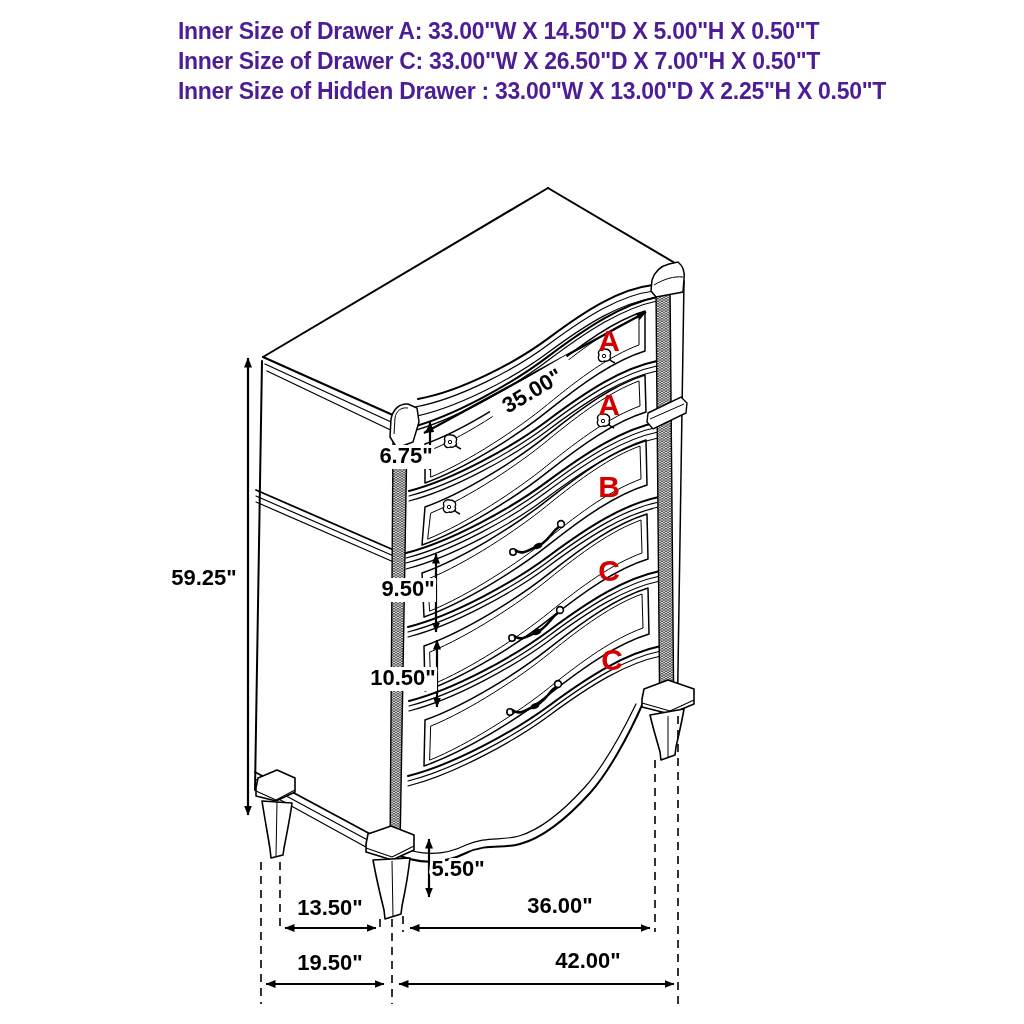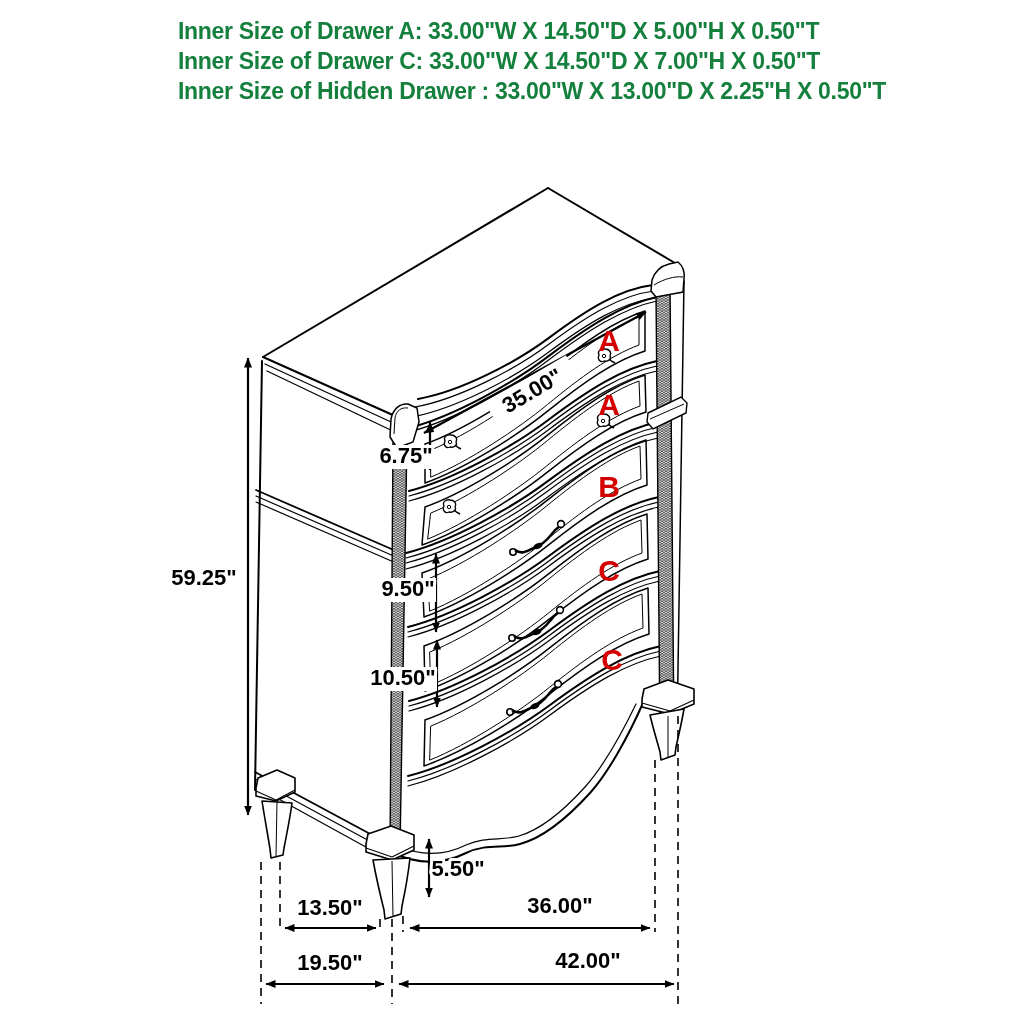"Inner Size of Drawer A:" .header { color: #15803d -> #4c1d95 }
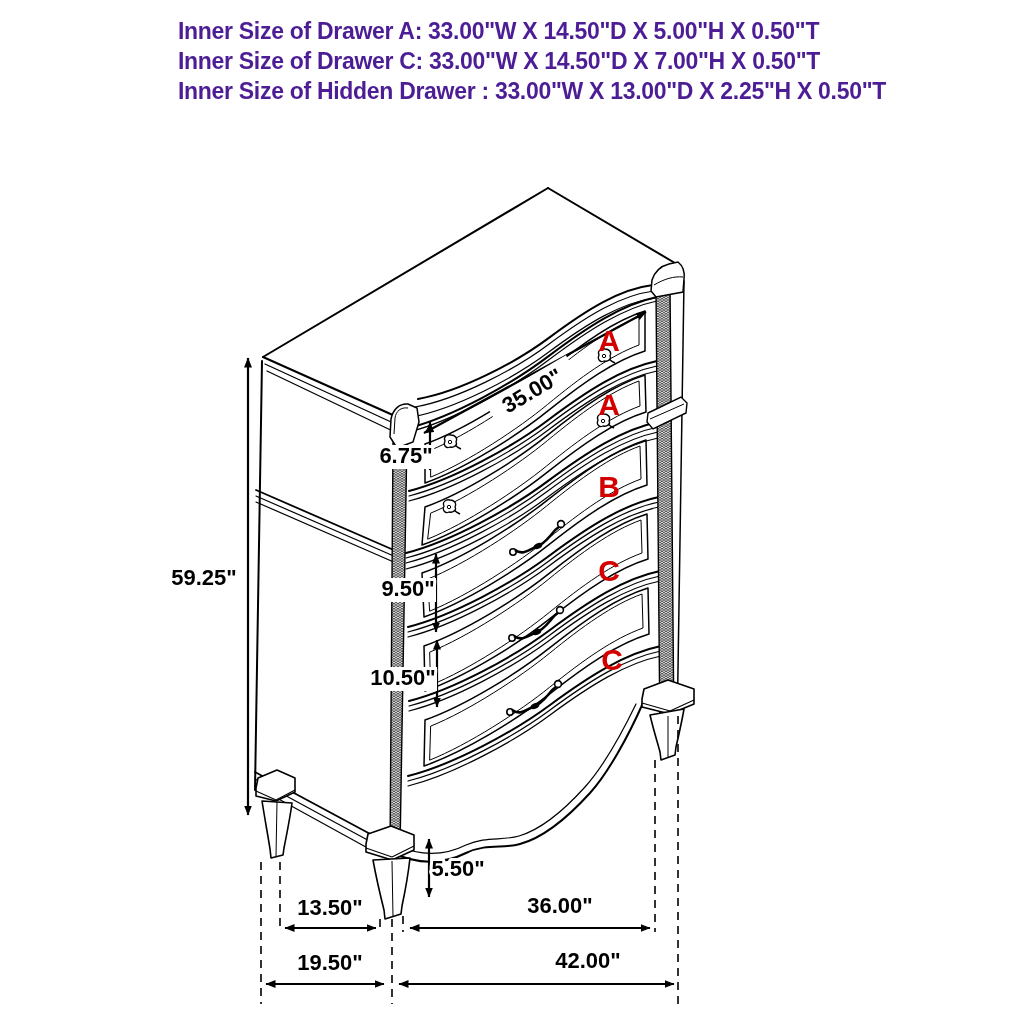"Inner Size of Drawer C:" div { text: 14.50 -> 26.50 }
